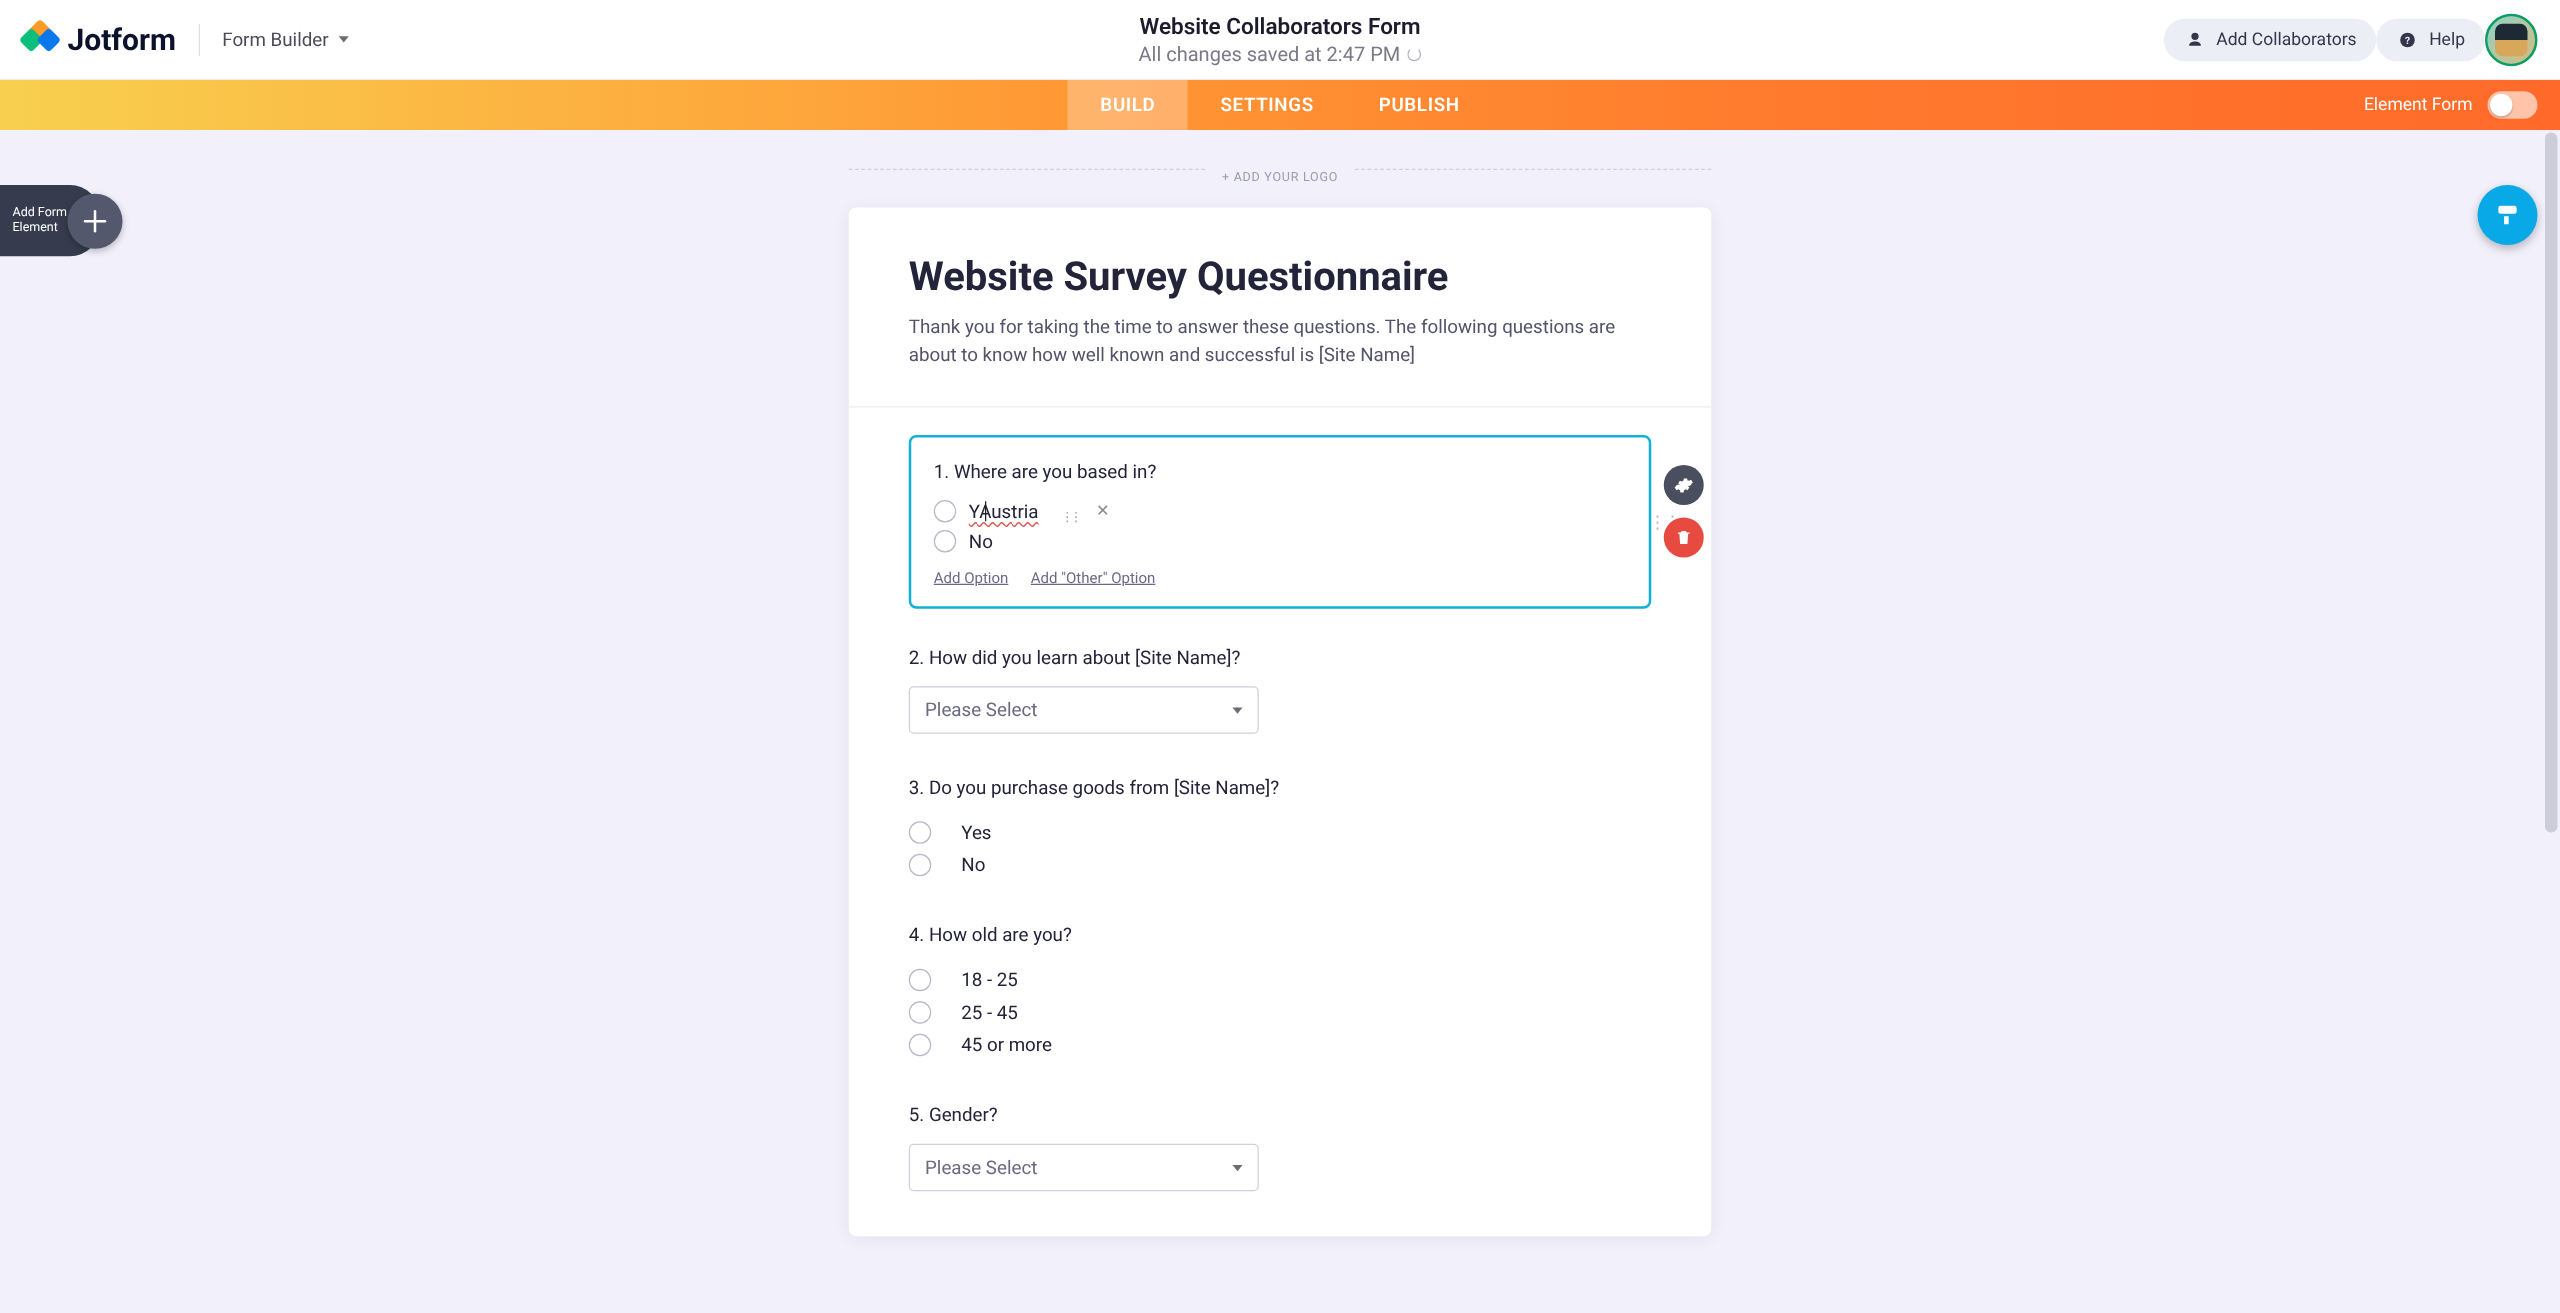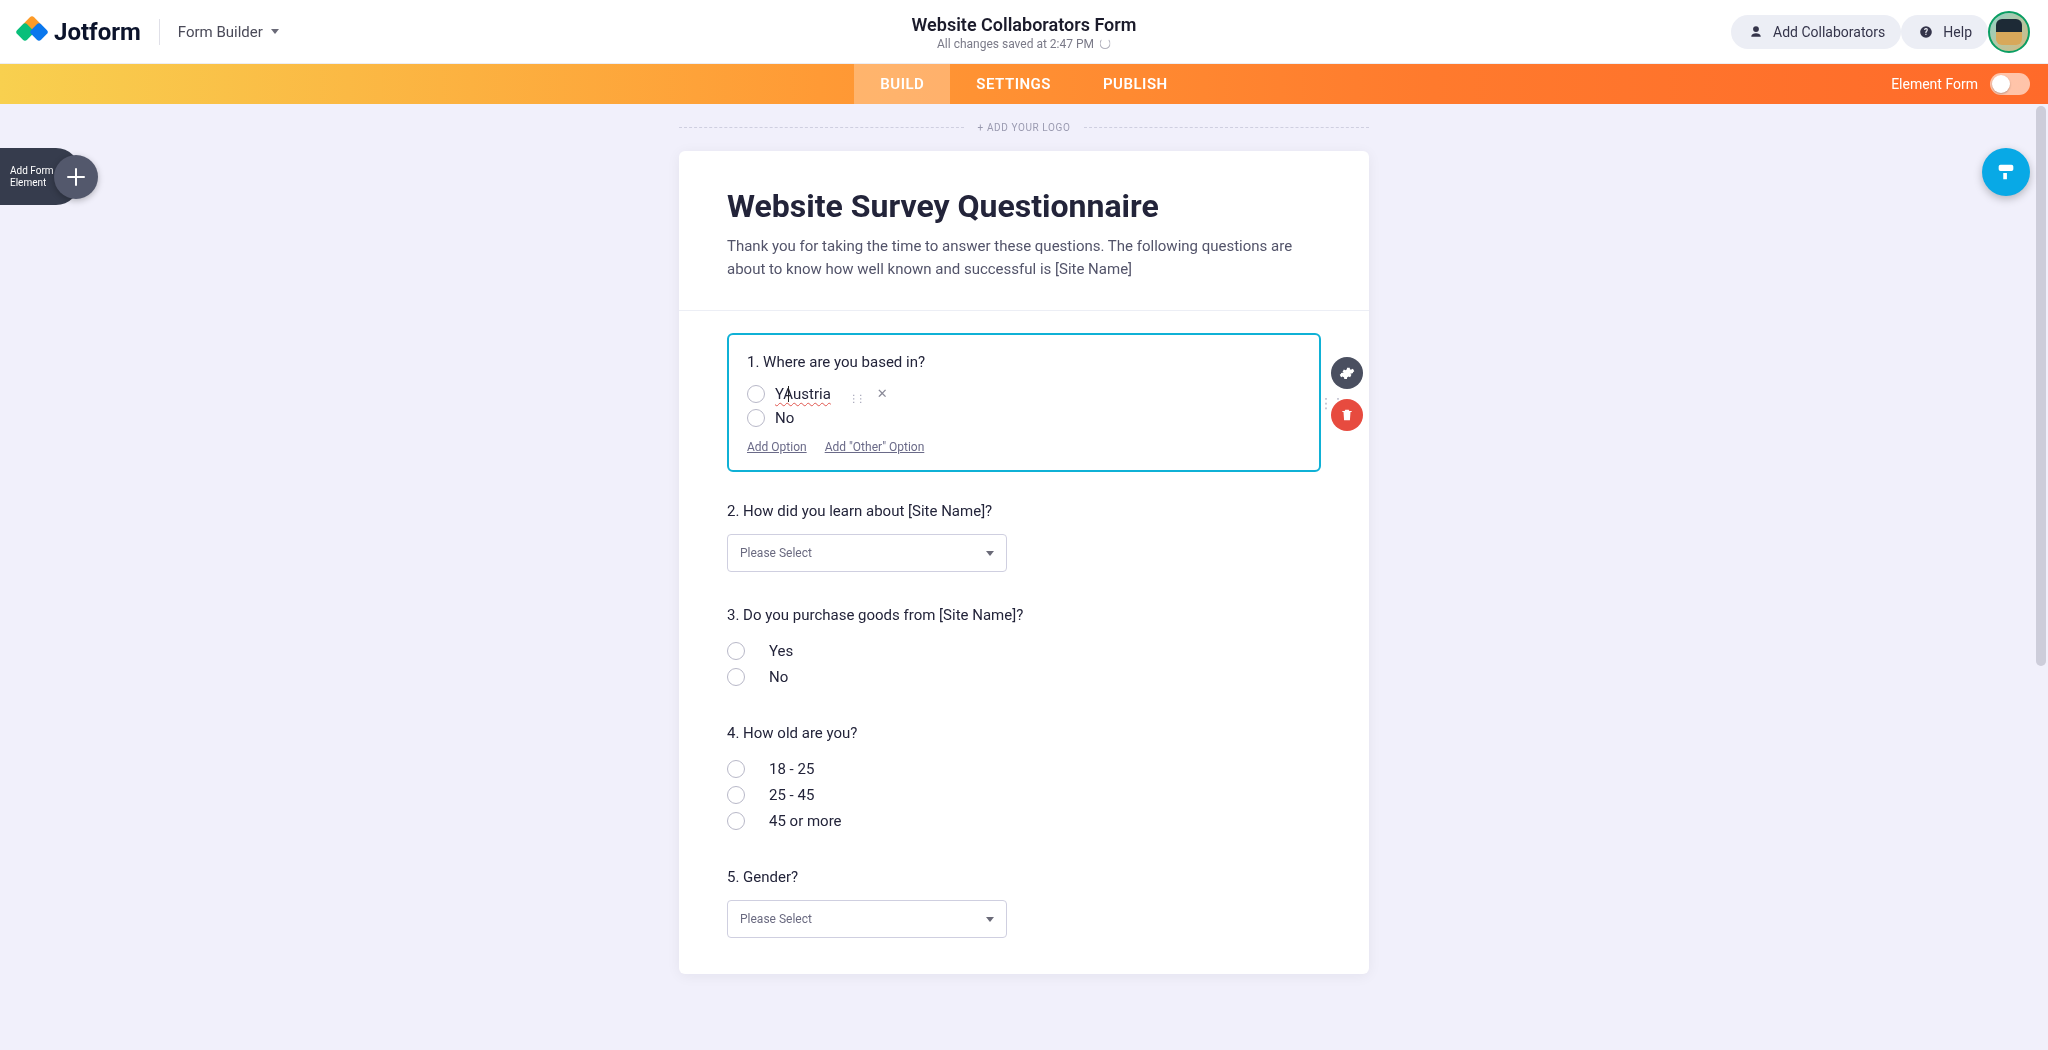"All changes saved at 2:47" .saved-row { font-size: 12px -> 16px }
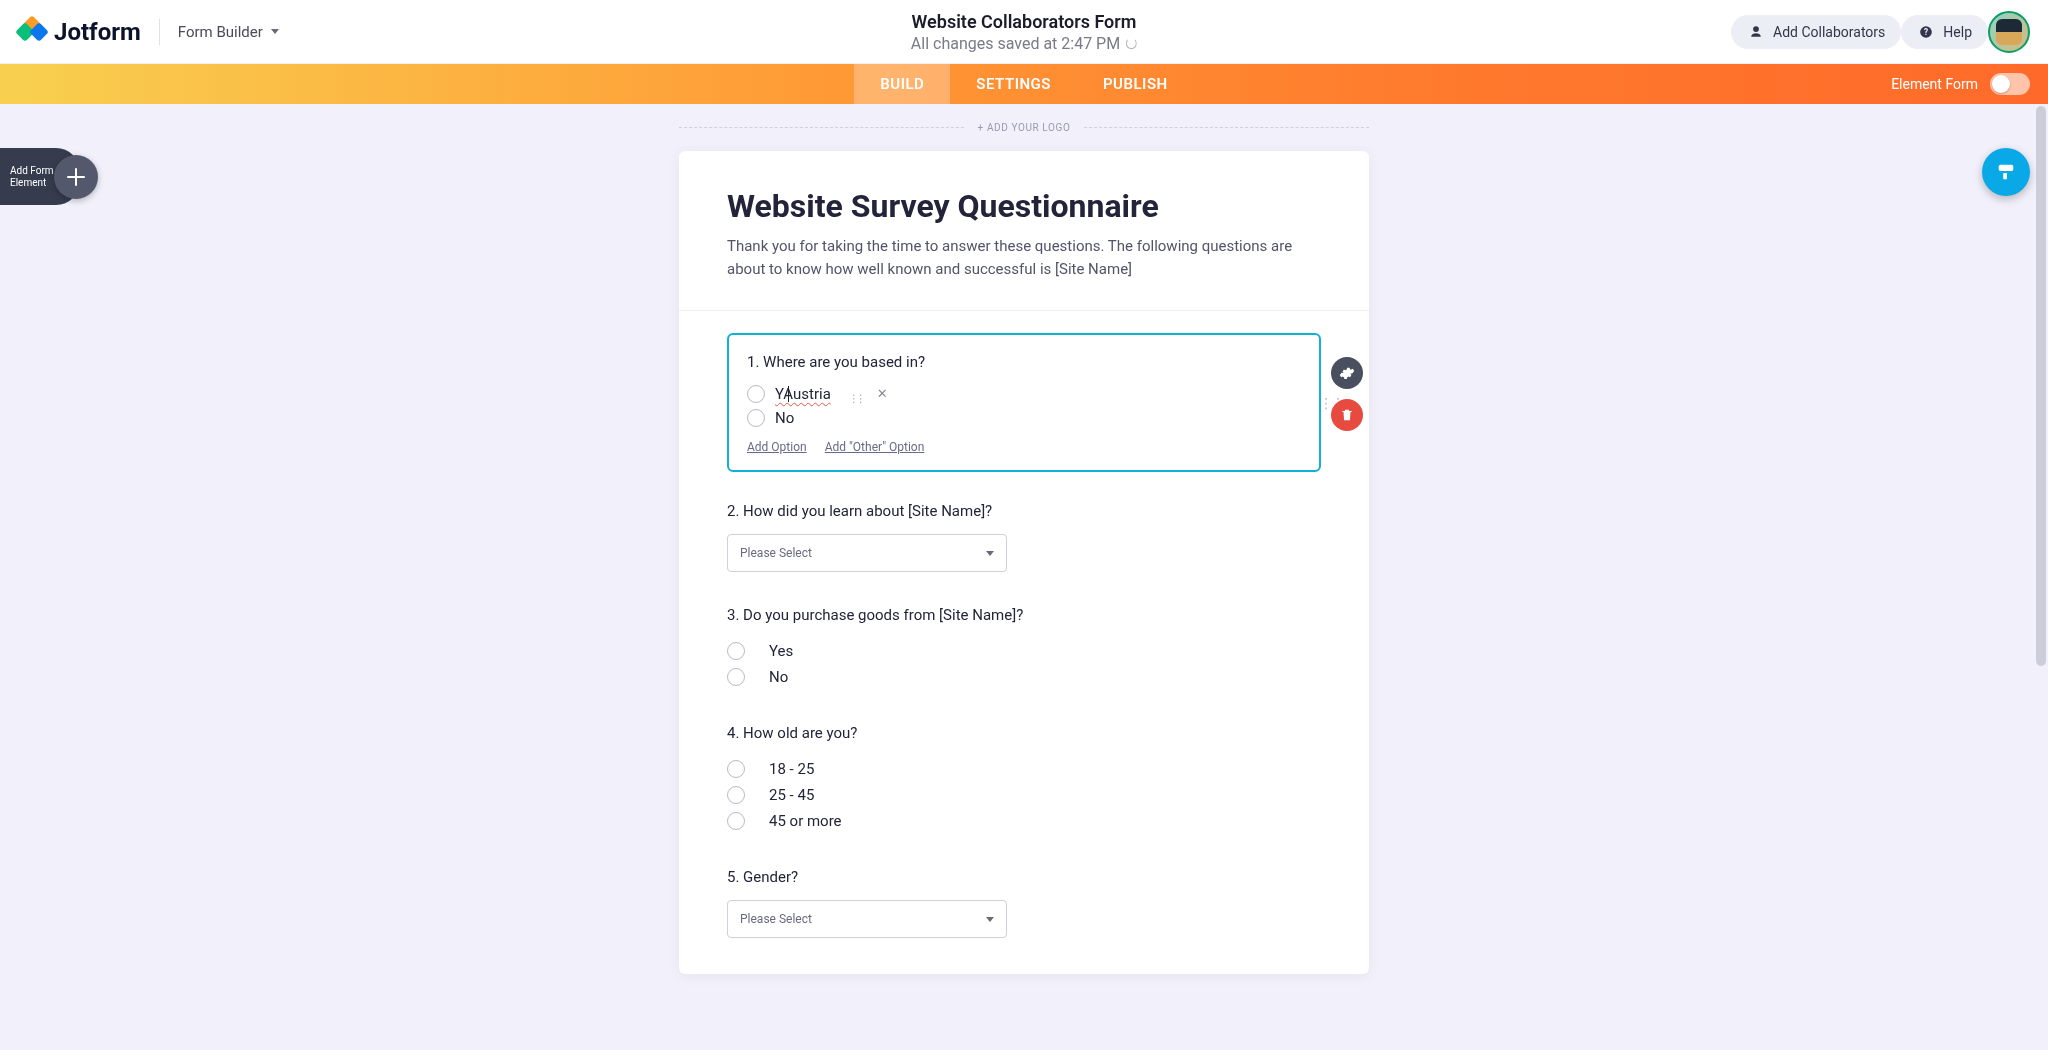"+ ADD YOUR LOGO" .logo-text { margin-top: none -> 15px }
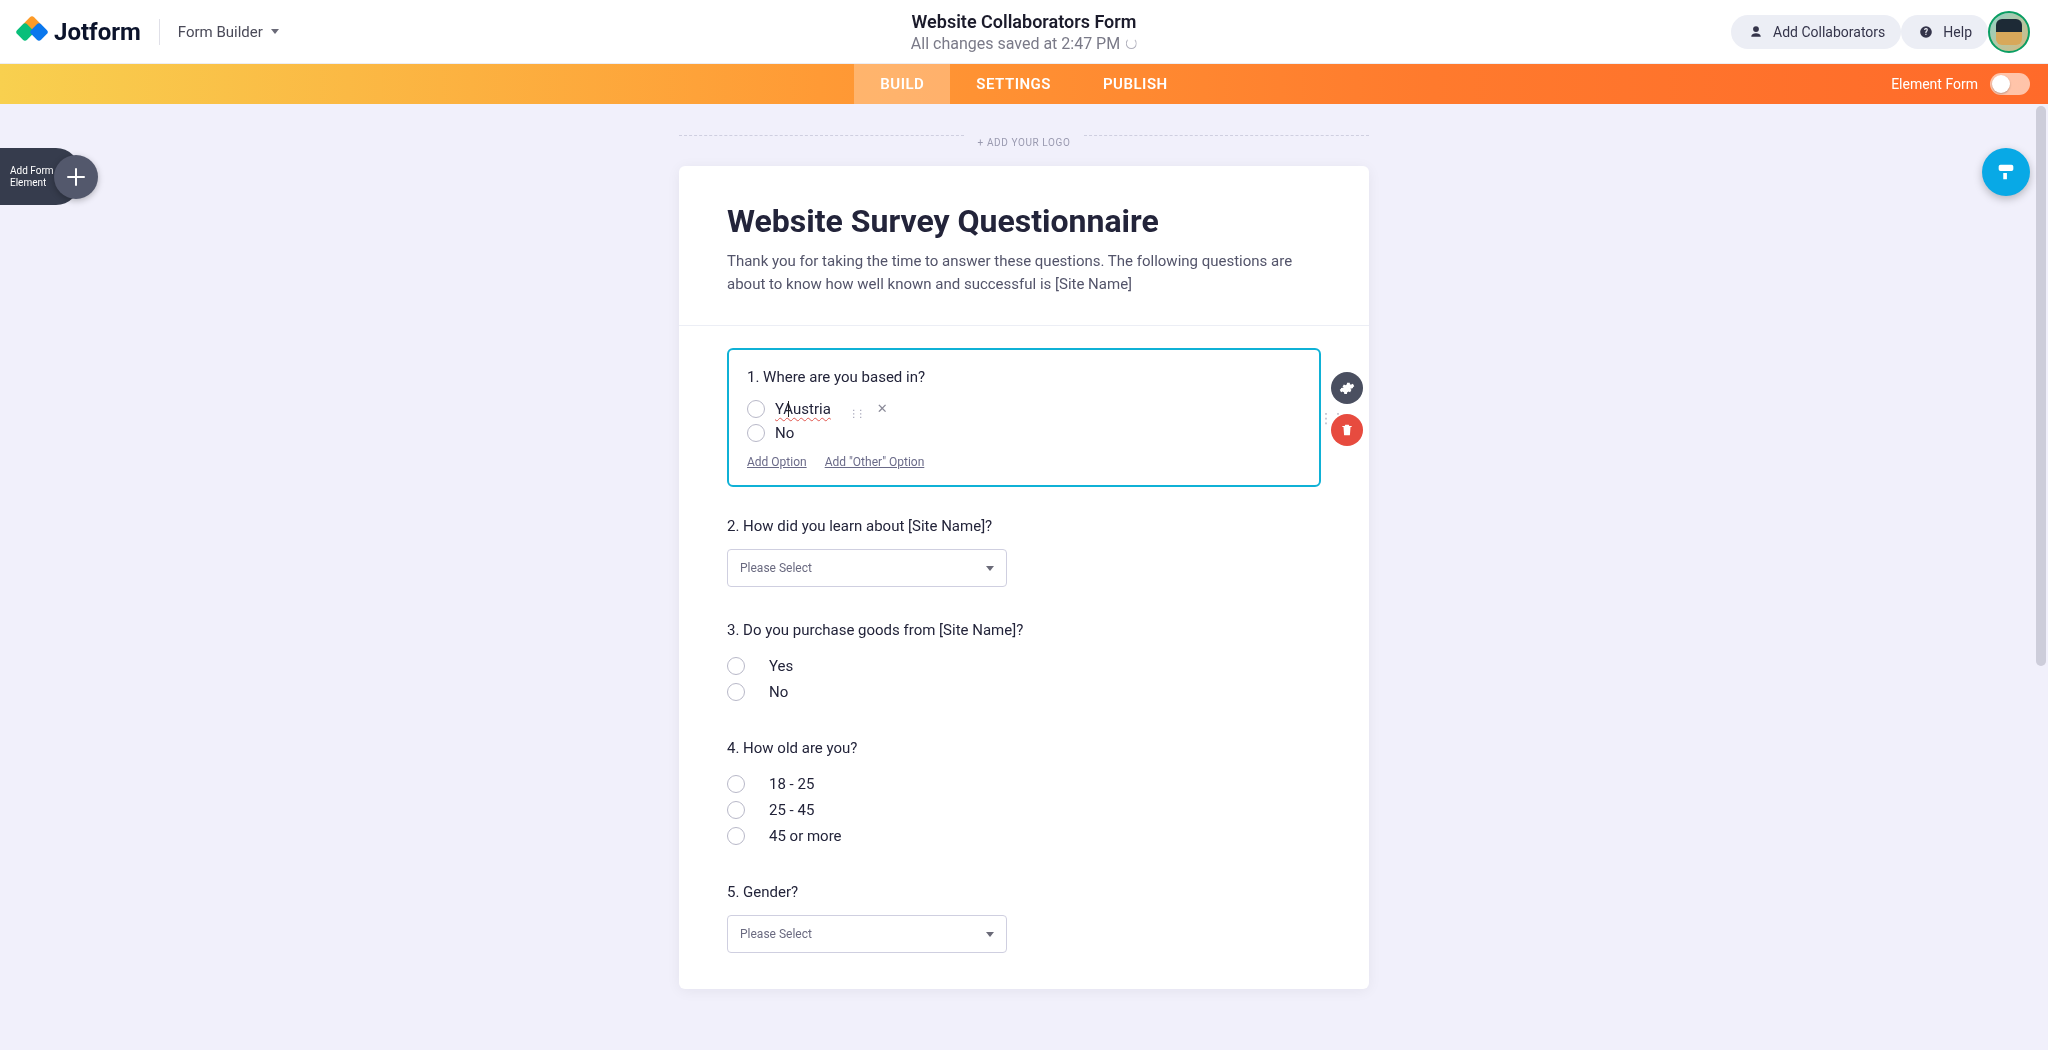"Please Select" .select-box { font-size: 12px -> 15px }
